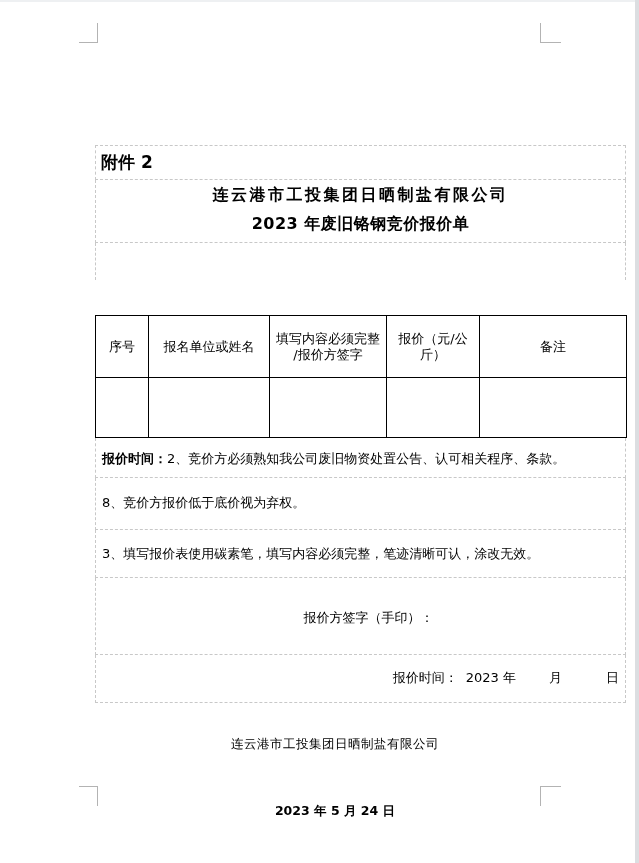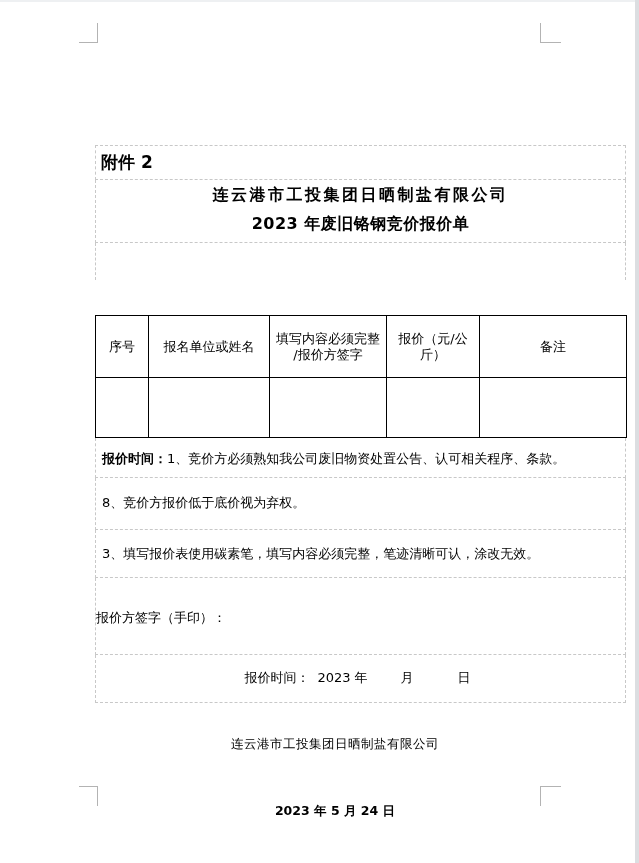"1、竞价方必须熟知我公司废旧物资处置公告、认可相关程序、条款。" span { text: 1 -> 2 }
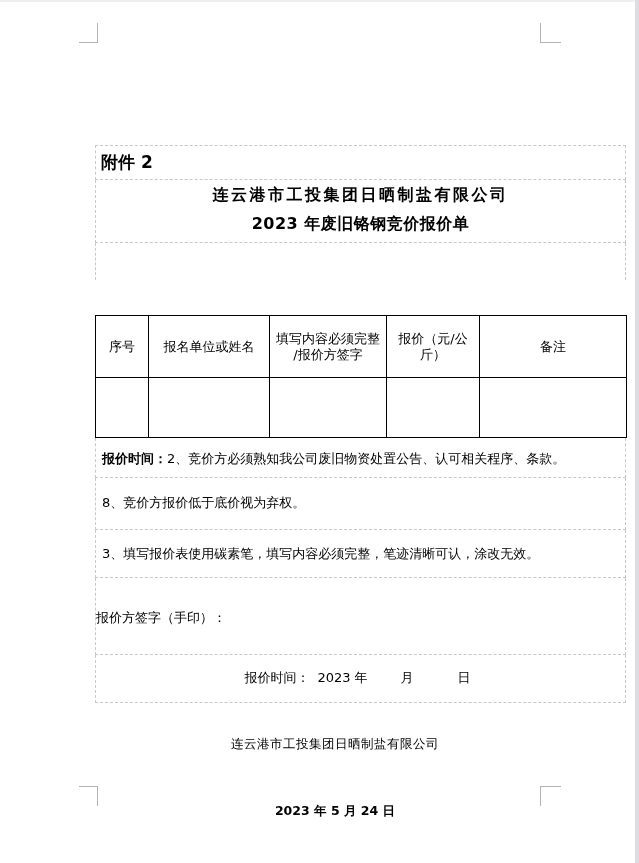"报价方签字（手印）：" .blk-sig { padding-left: none -> 16px; text-align: left -> center }
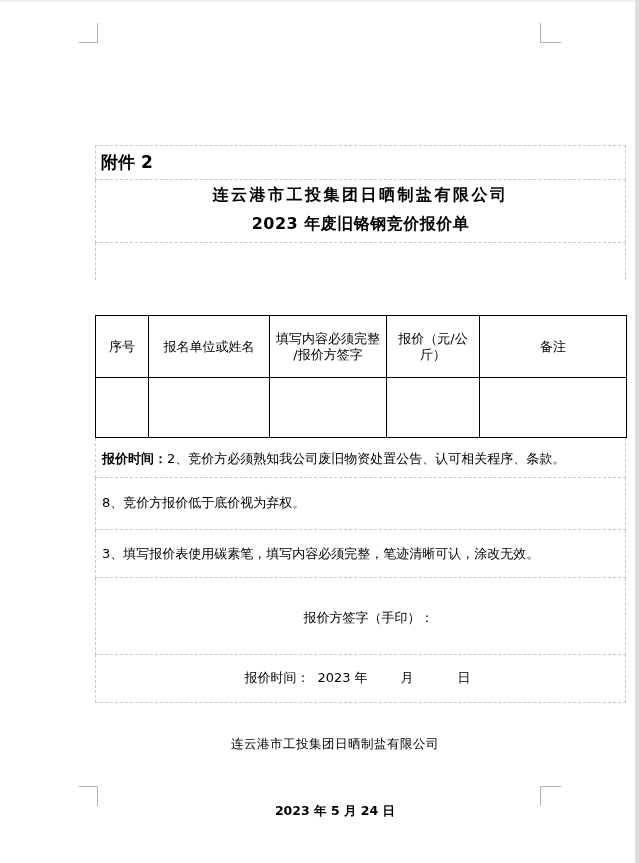"报价时间： 2023 年 月 日" .blk-time { text-align: center -> right }
